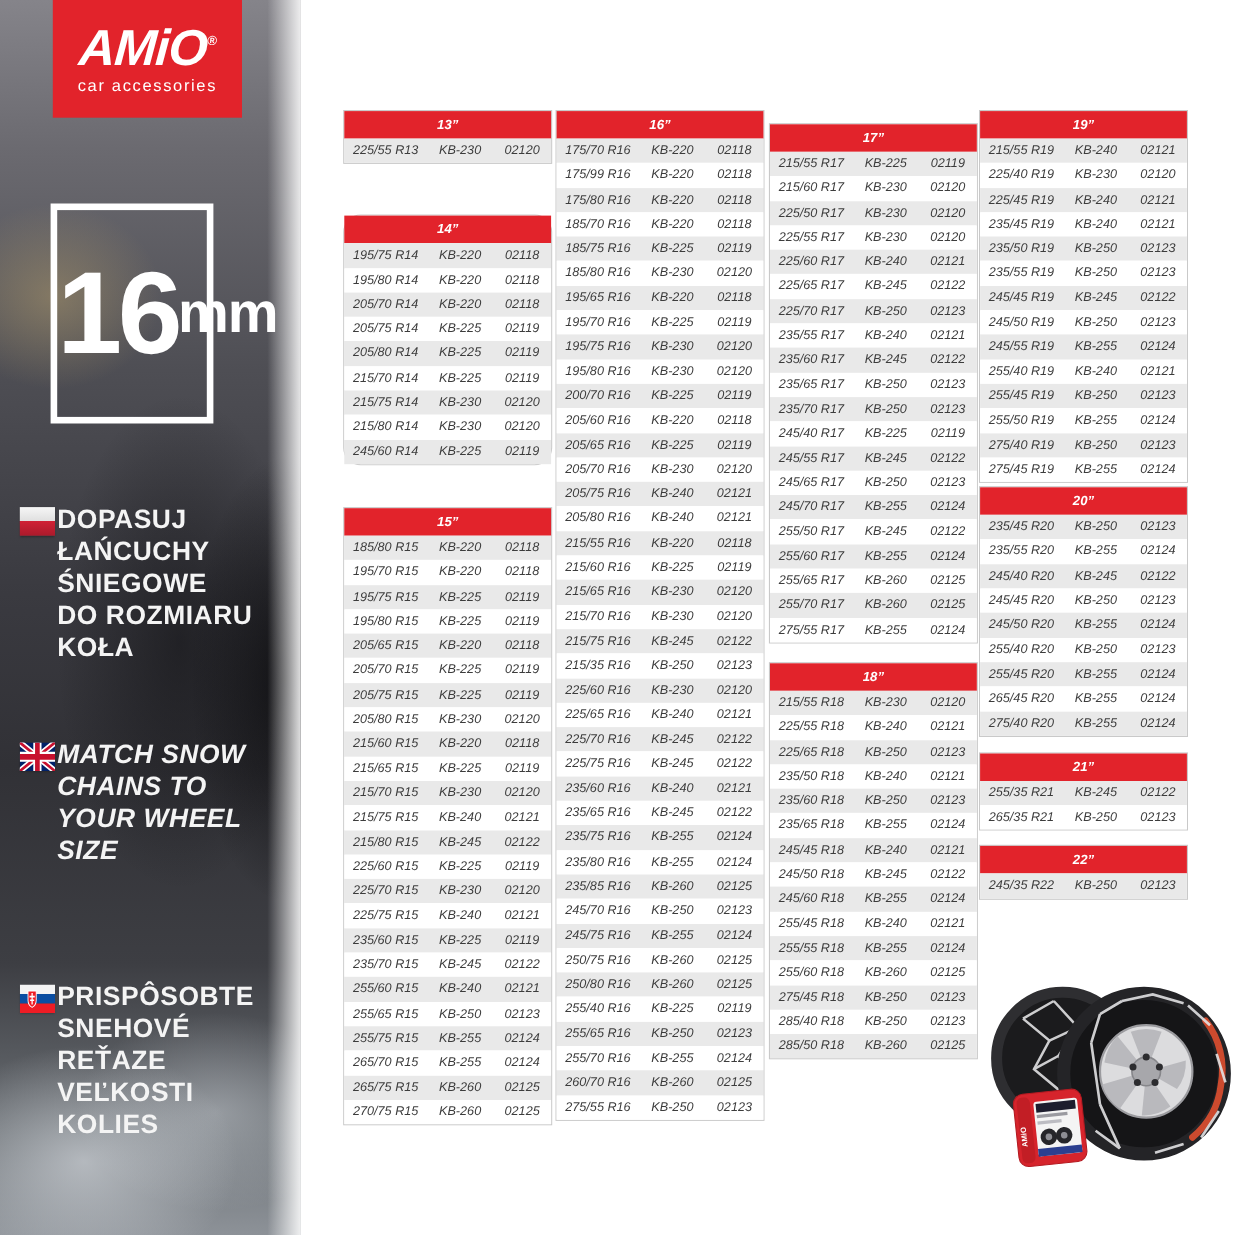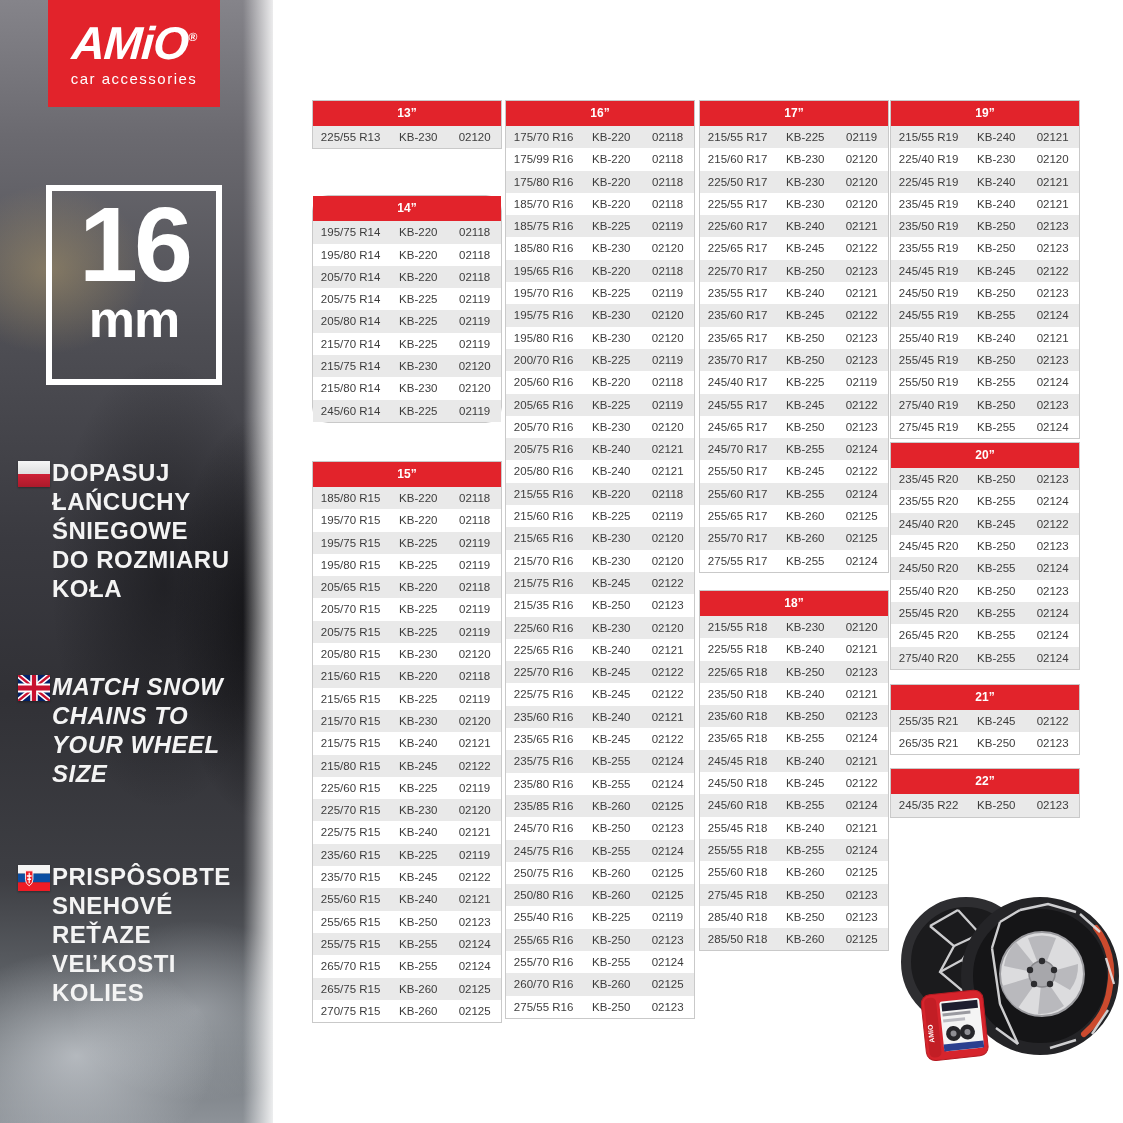"13”" .size-table { font-style: none -> italic }
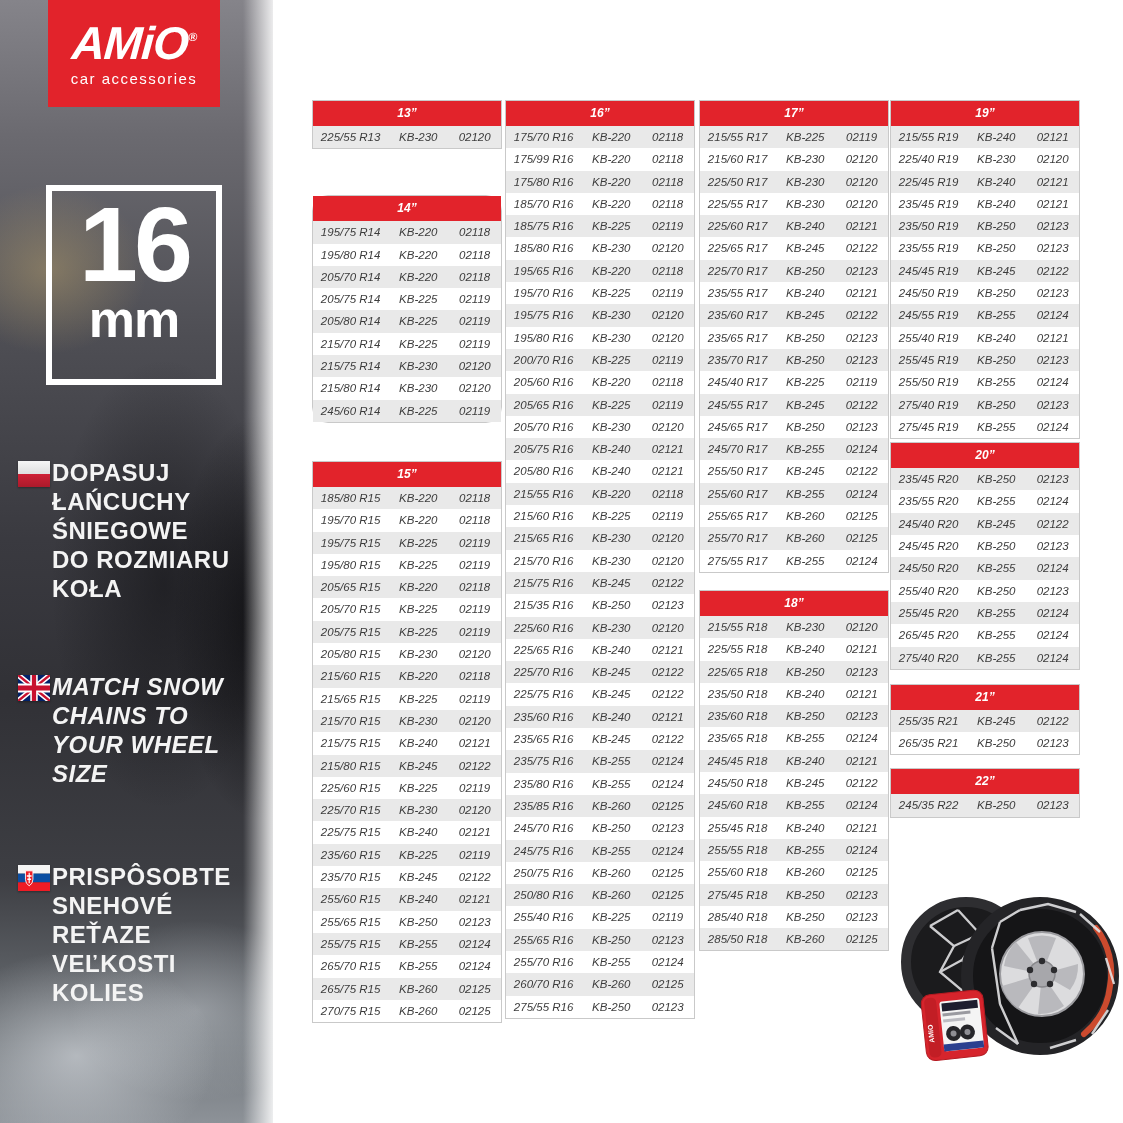"17”" .tcol:nth-child(3) { margin-top: none -> 12px }
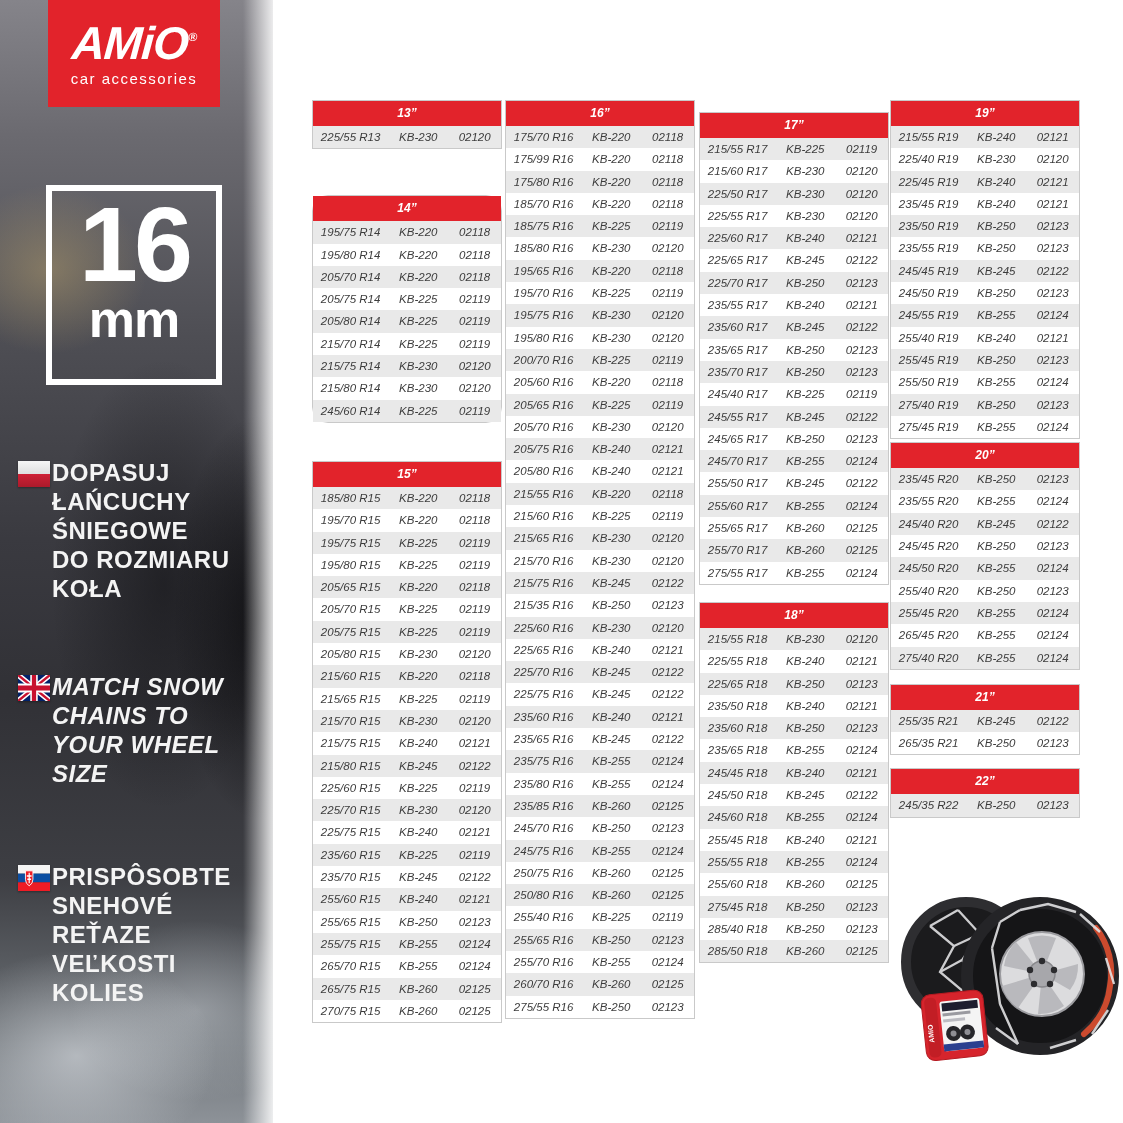"16" .badge { flex-direction: column -> row; width: 176px -> 148px }
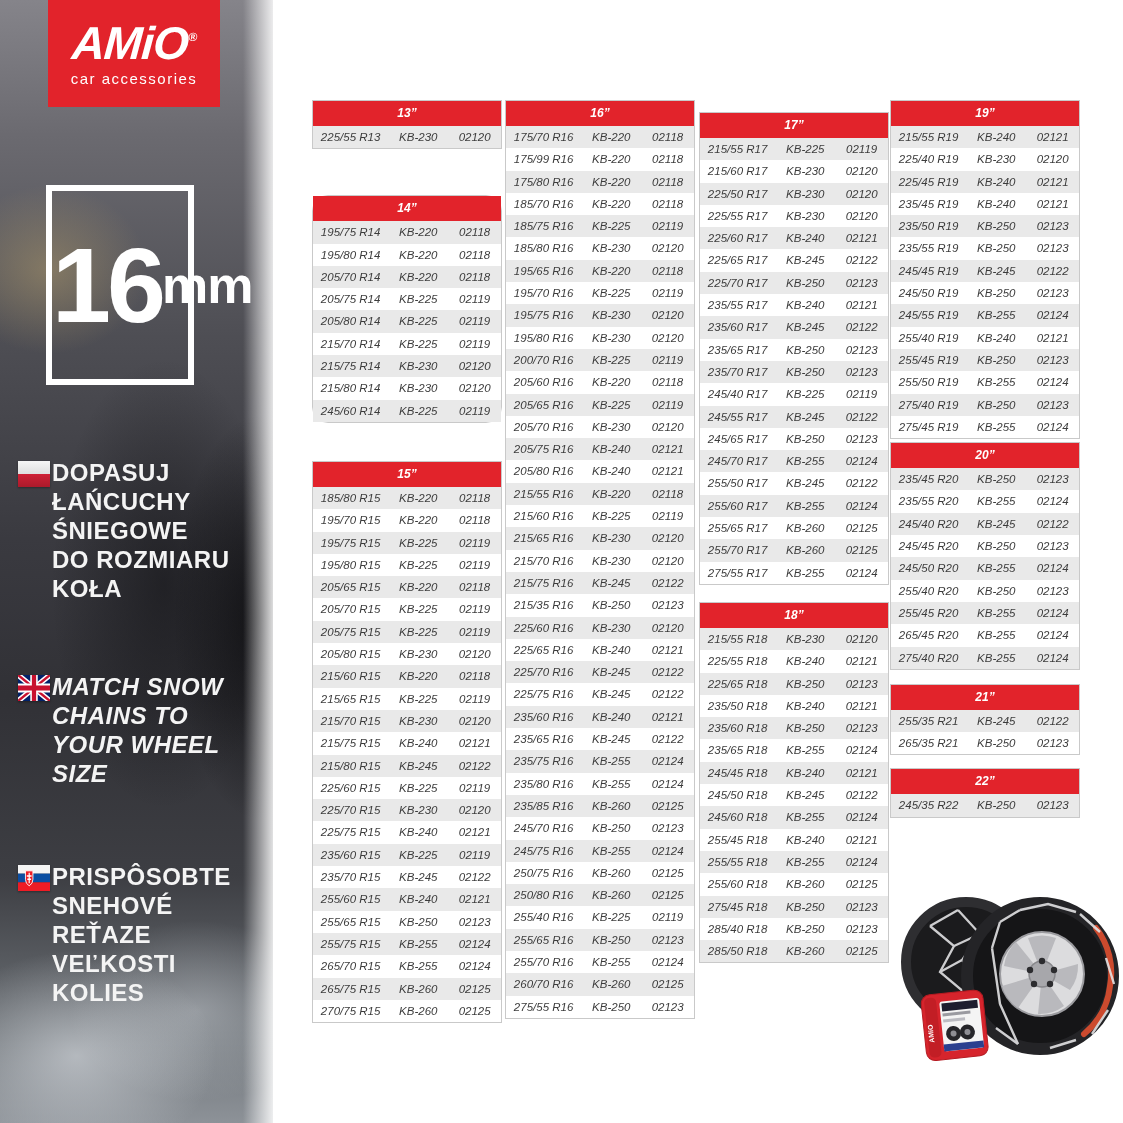"PRISPÔSOBTE" .lang-sk { top: 862px -> 892px }
